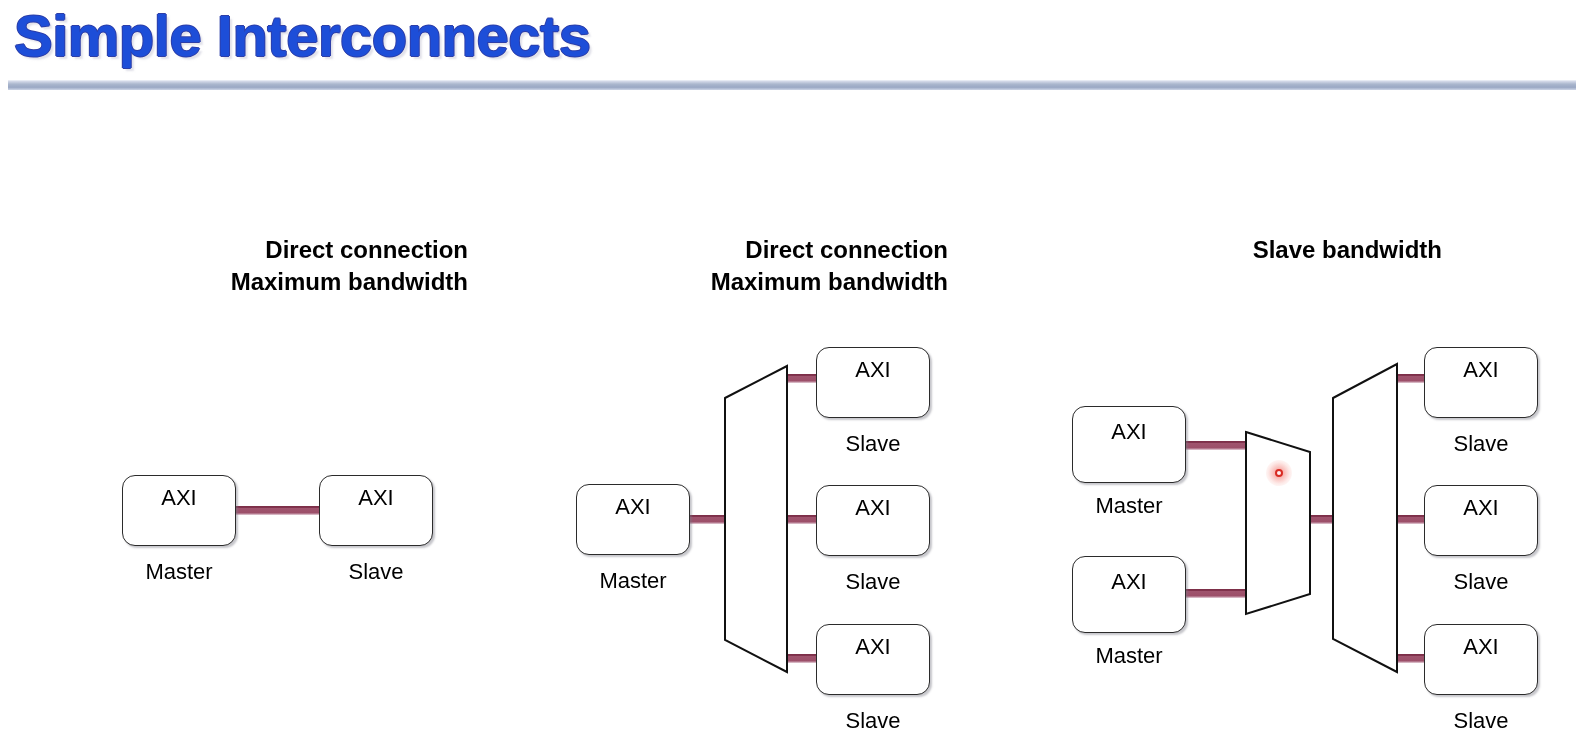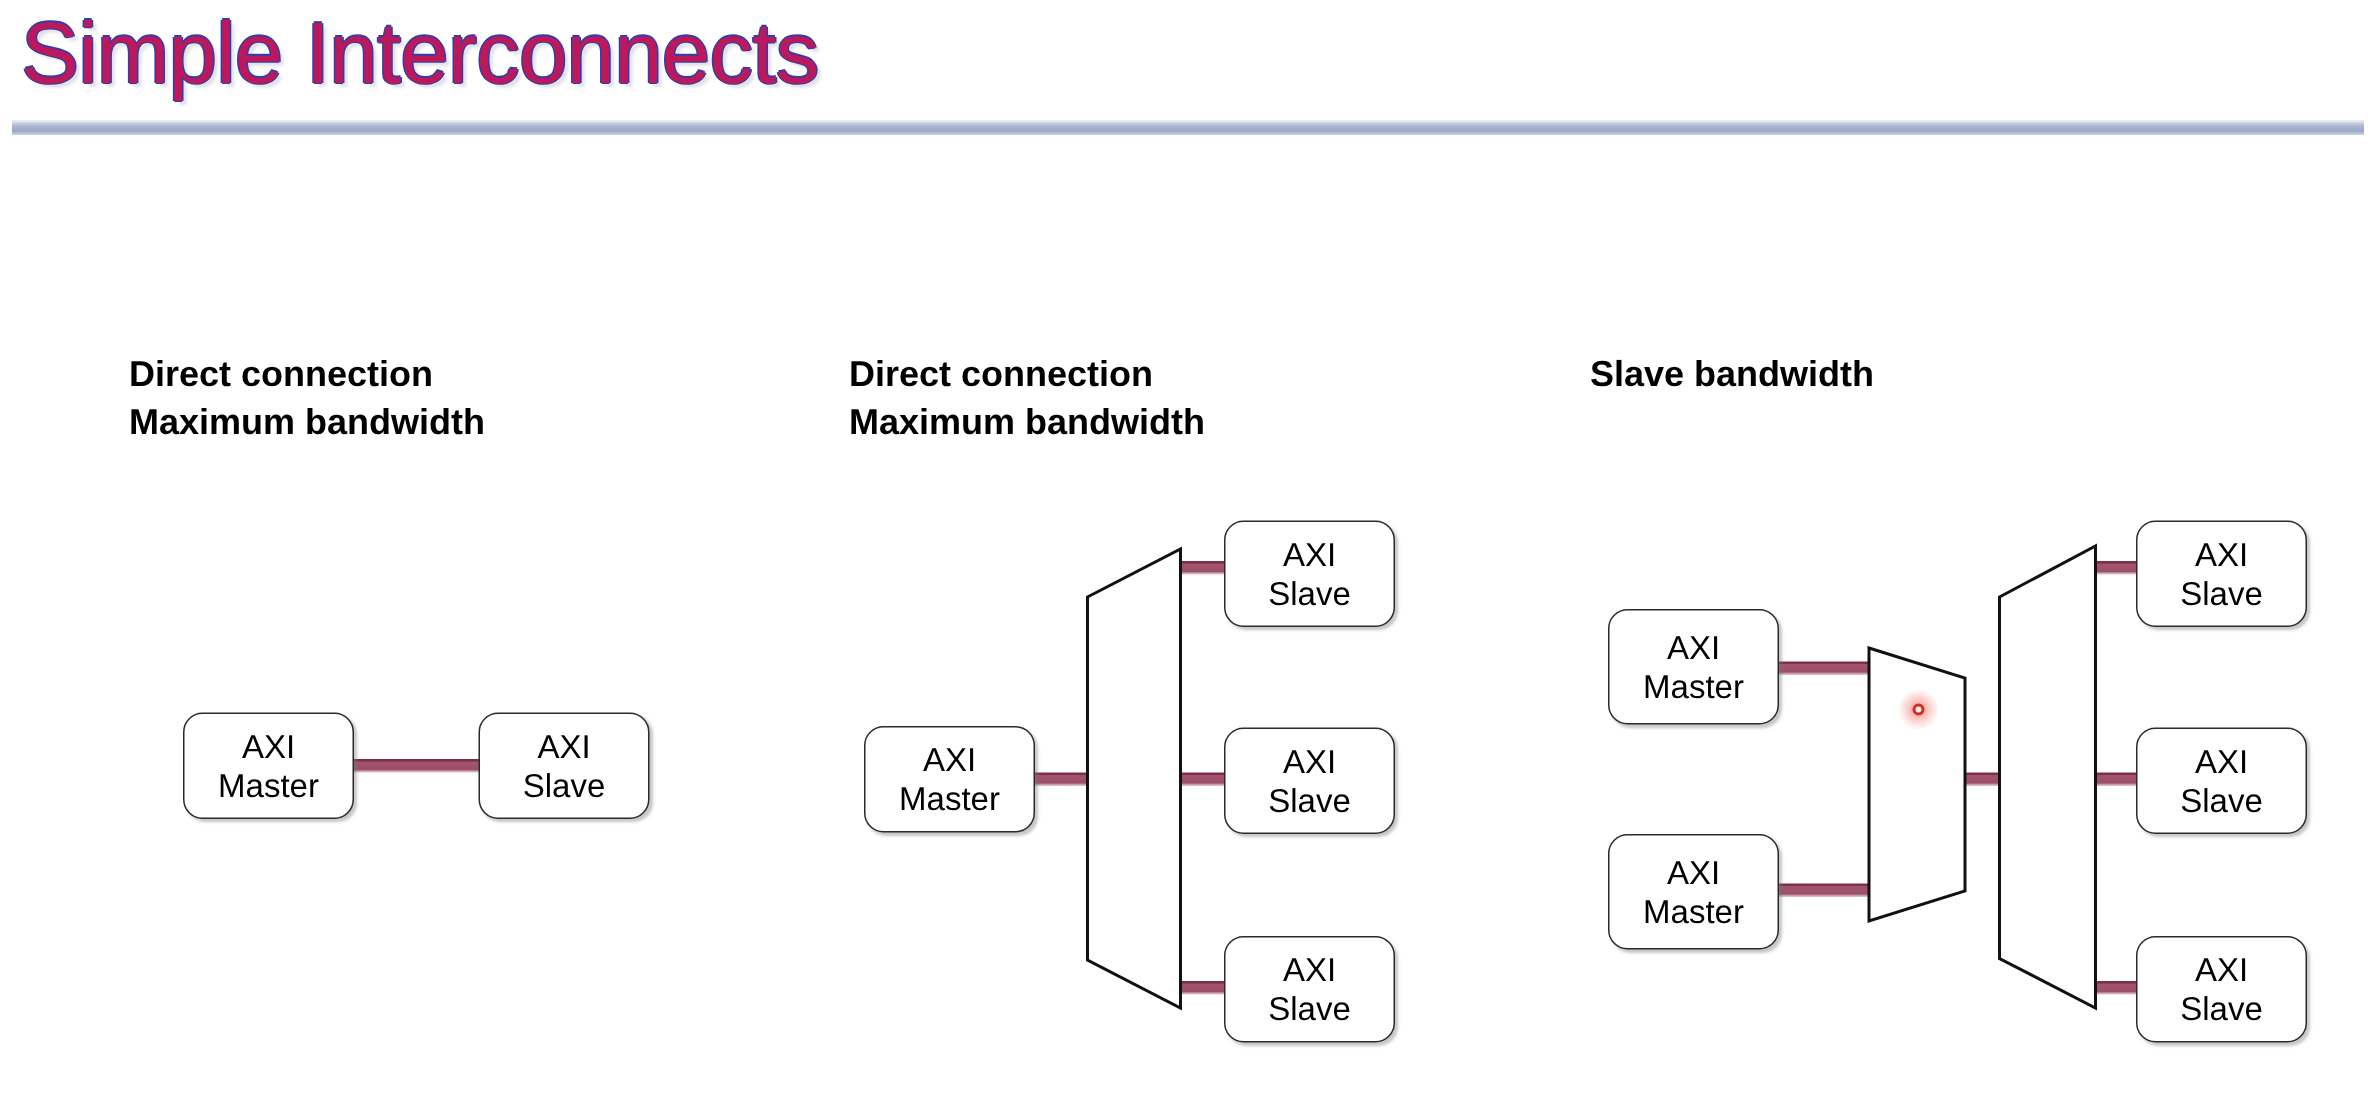"Simple Interconnects" #slide-title { color: #be185d -> #1d4ed8; font-weight: normal -> bold }
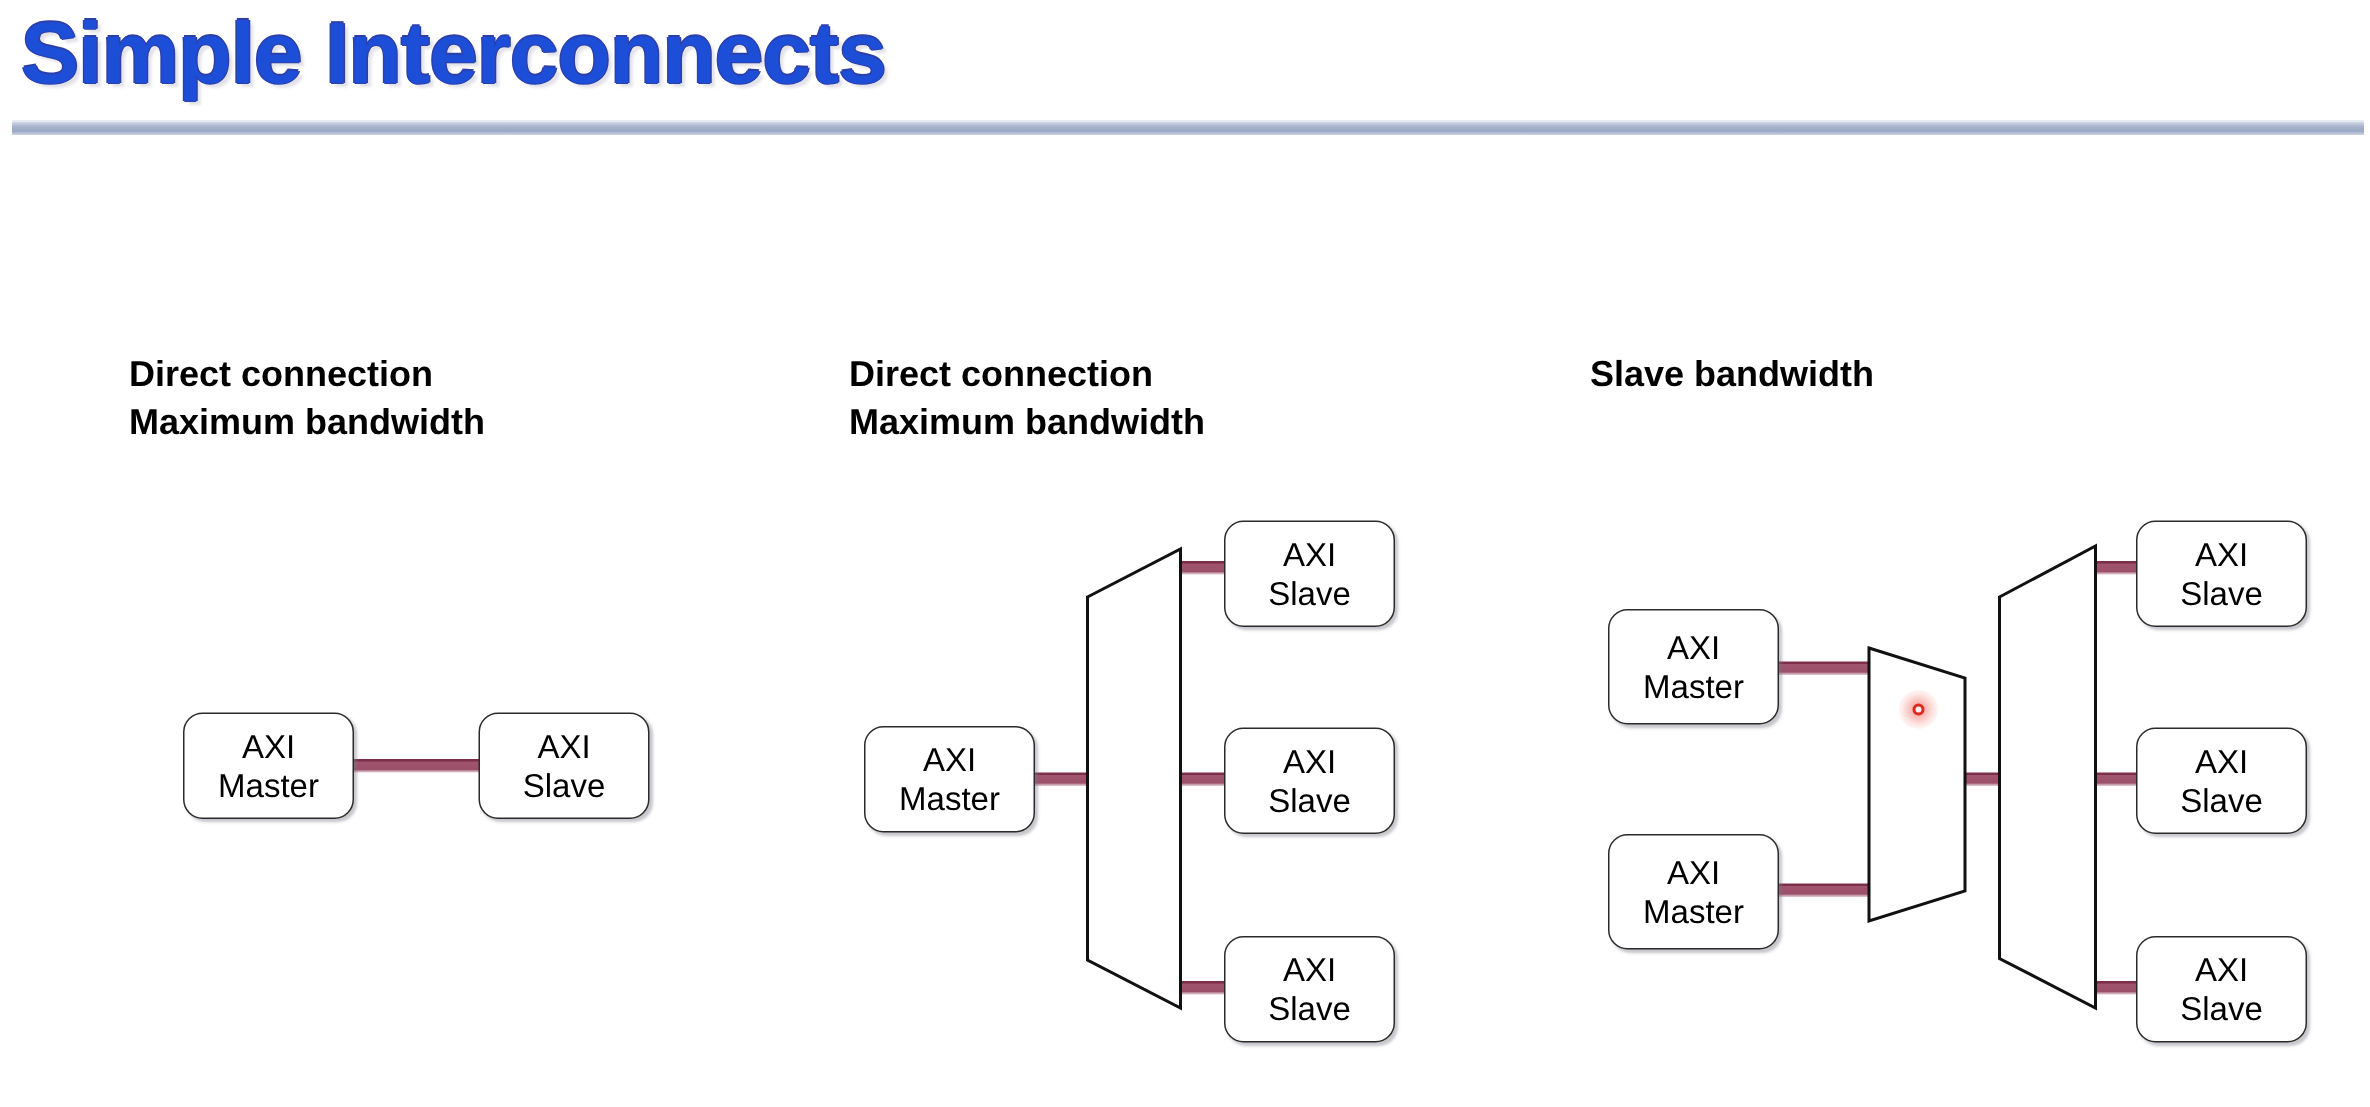"Direct connection" .col-heading { text-align: left -> right }
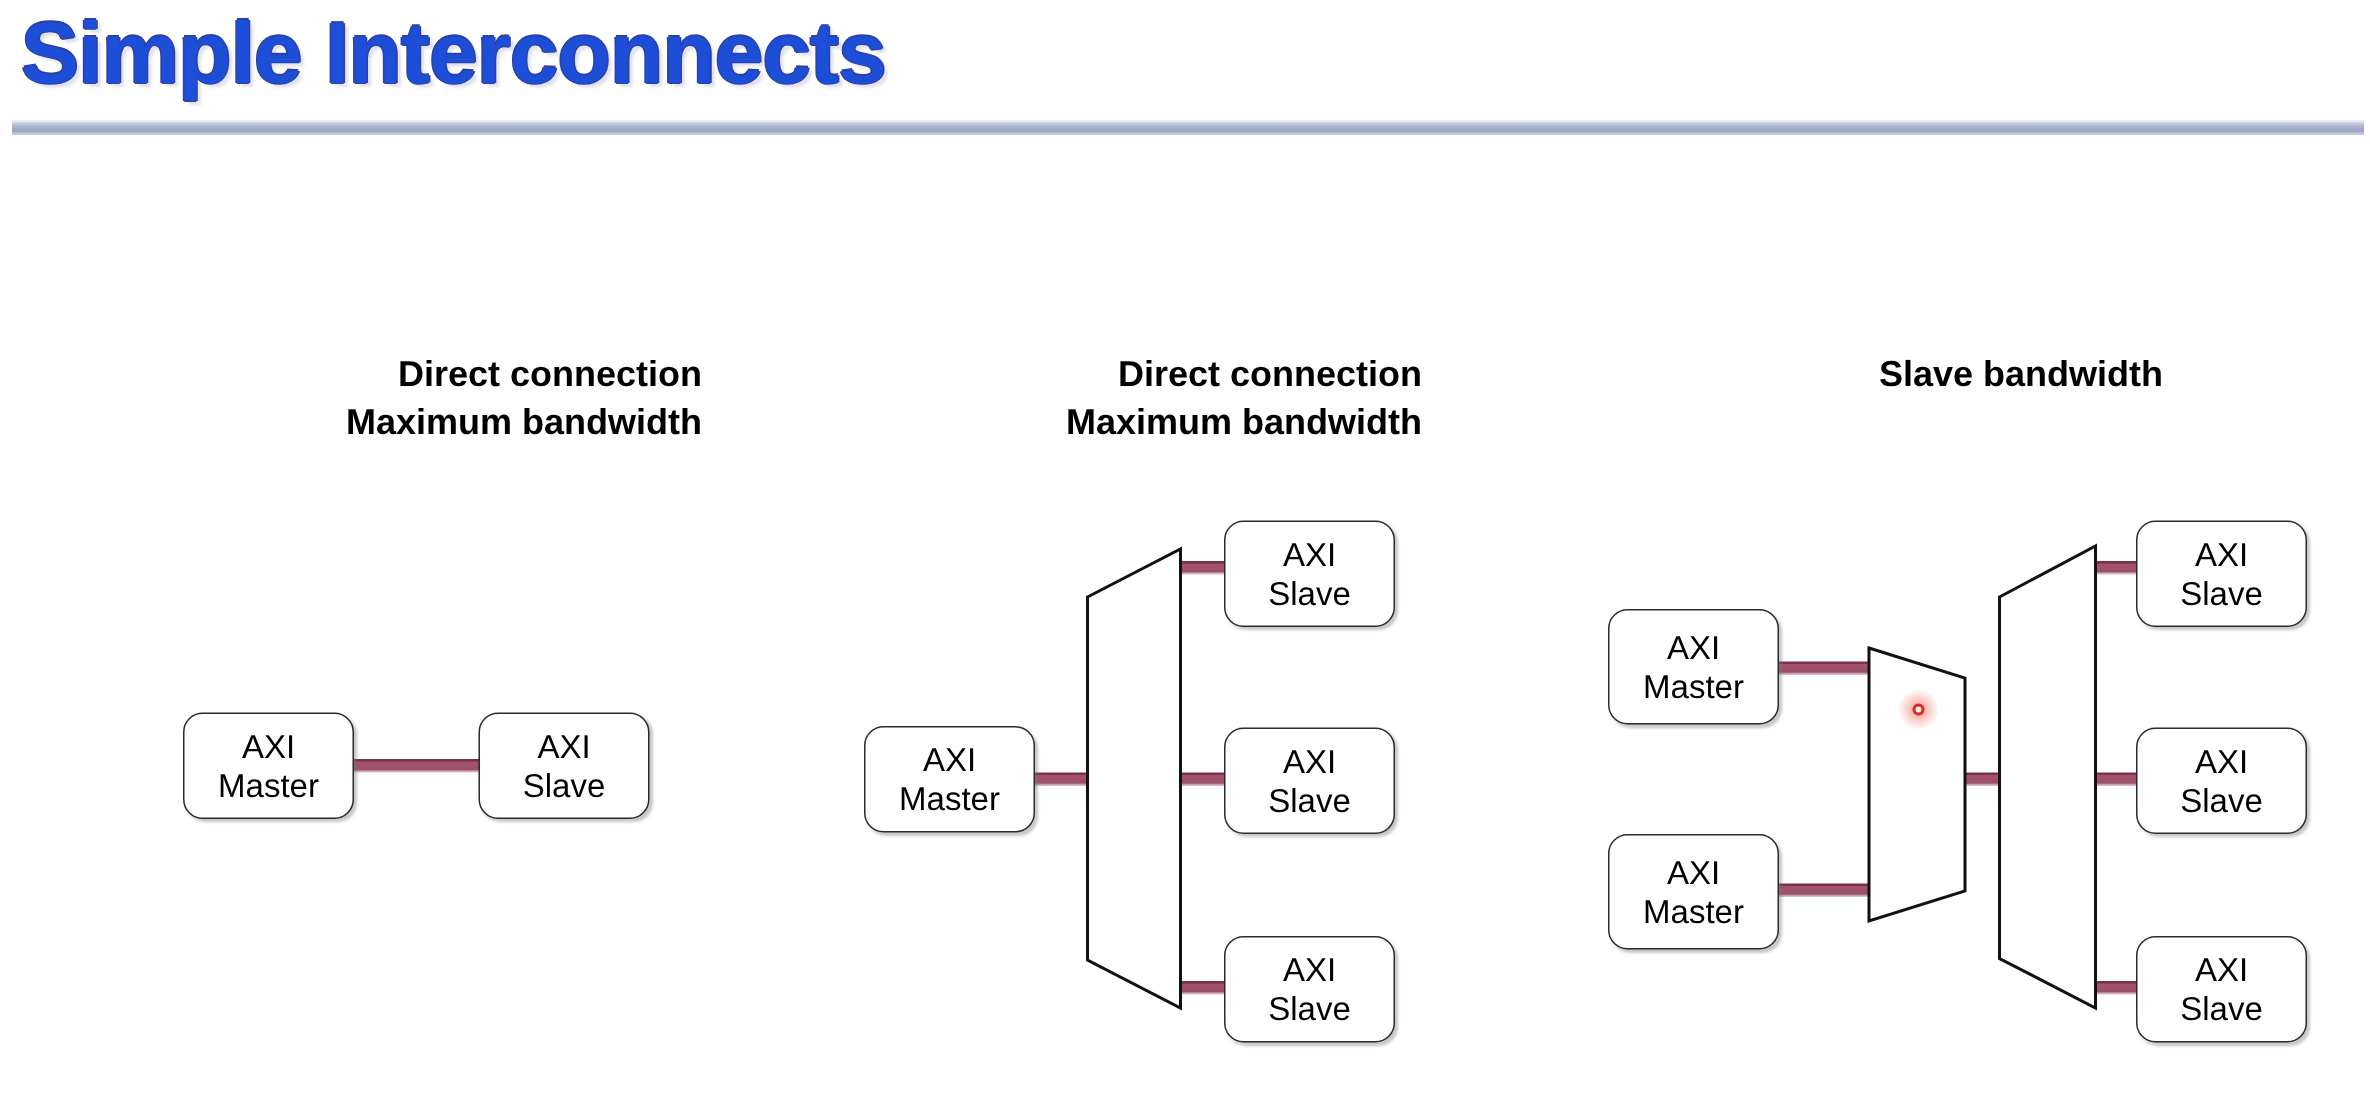"AXI" .axi-box .ln { margin-top: none -> 48px }
